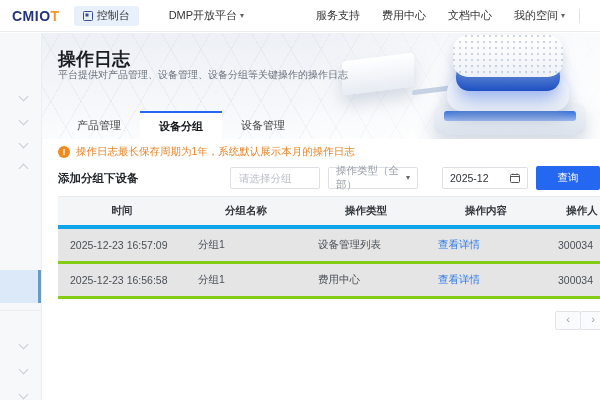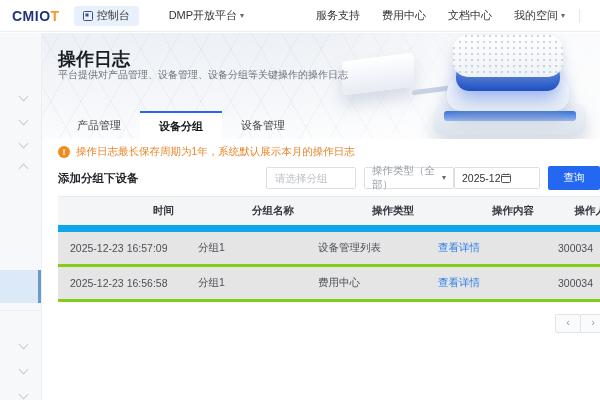"2025-12" .ctrl-date { justify-content: flex-start -> space-between; margin-left: 0 -> 24px }
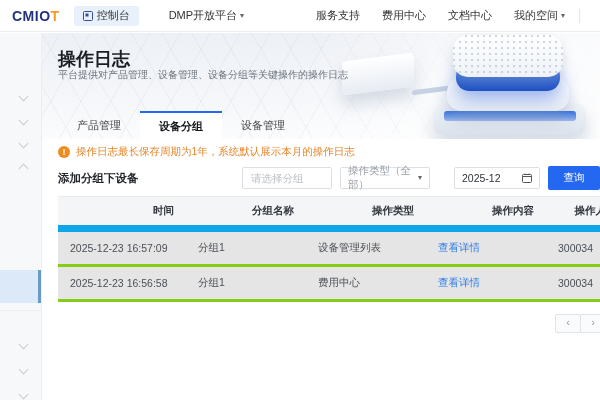"查询" .search-btn { width: 52px -> 64px }
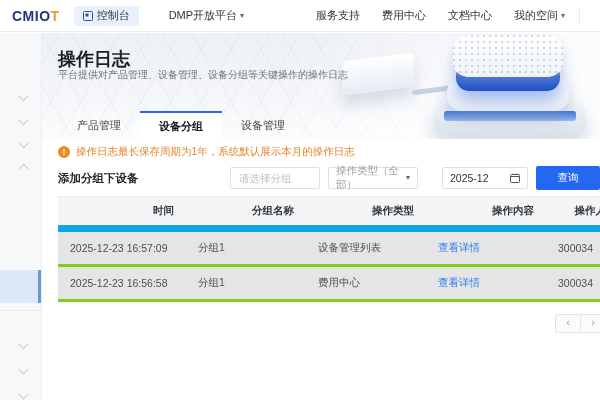"时间" table.log th { border-bottom: 7px solid #0ea5e9 -> 4px solid #0ea5e9; text-align: right -> center }
